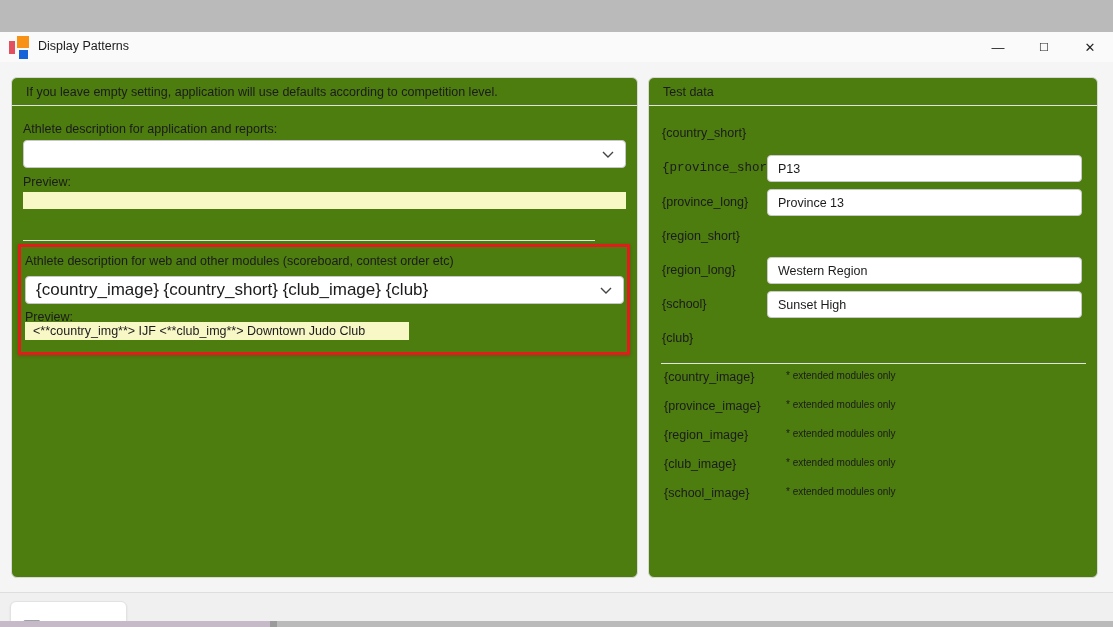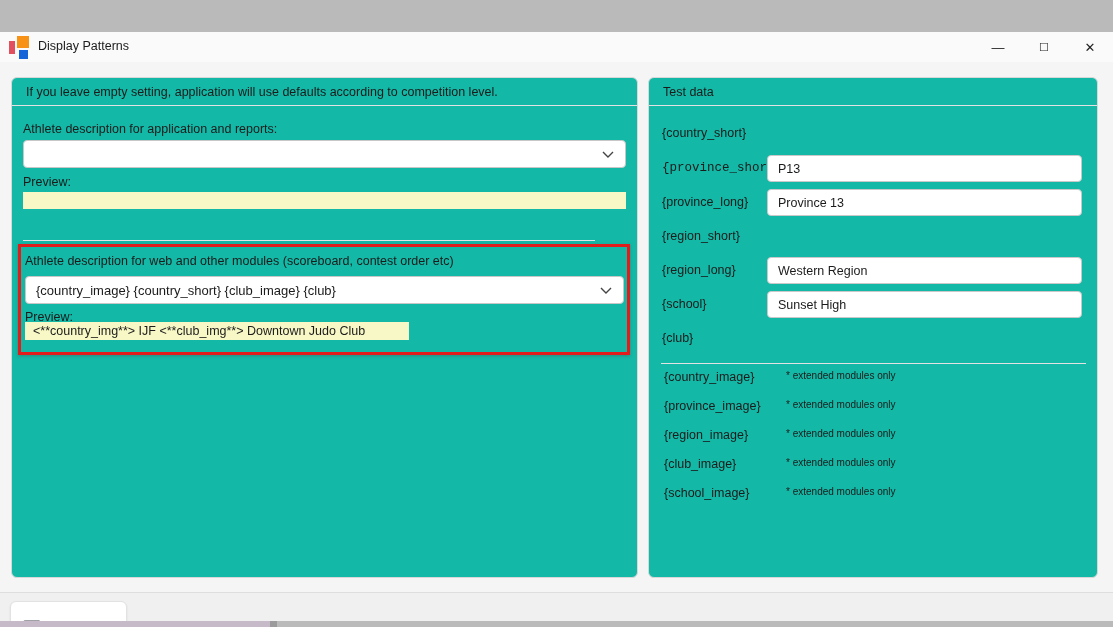"If you leave empty setting," .panel { background: #14b8a6 -> #4d7c0f }
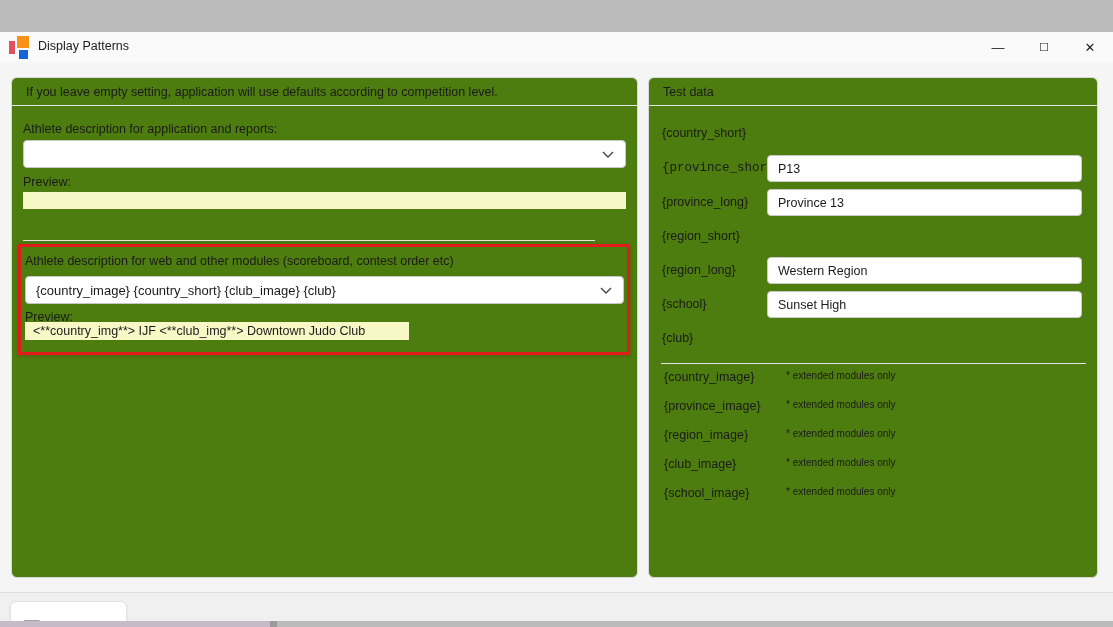"{country_image} {country_short}" .combo { font-size: 13px -> 17px }
